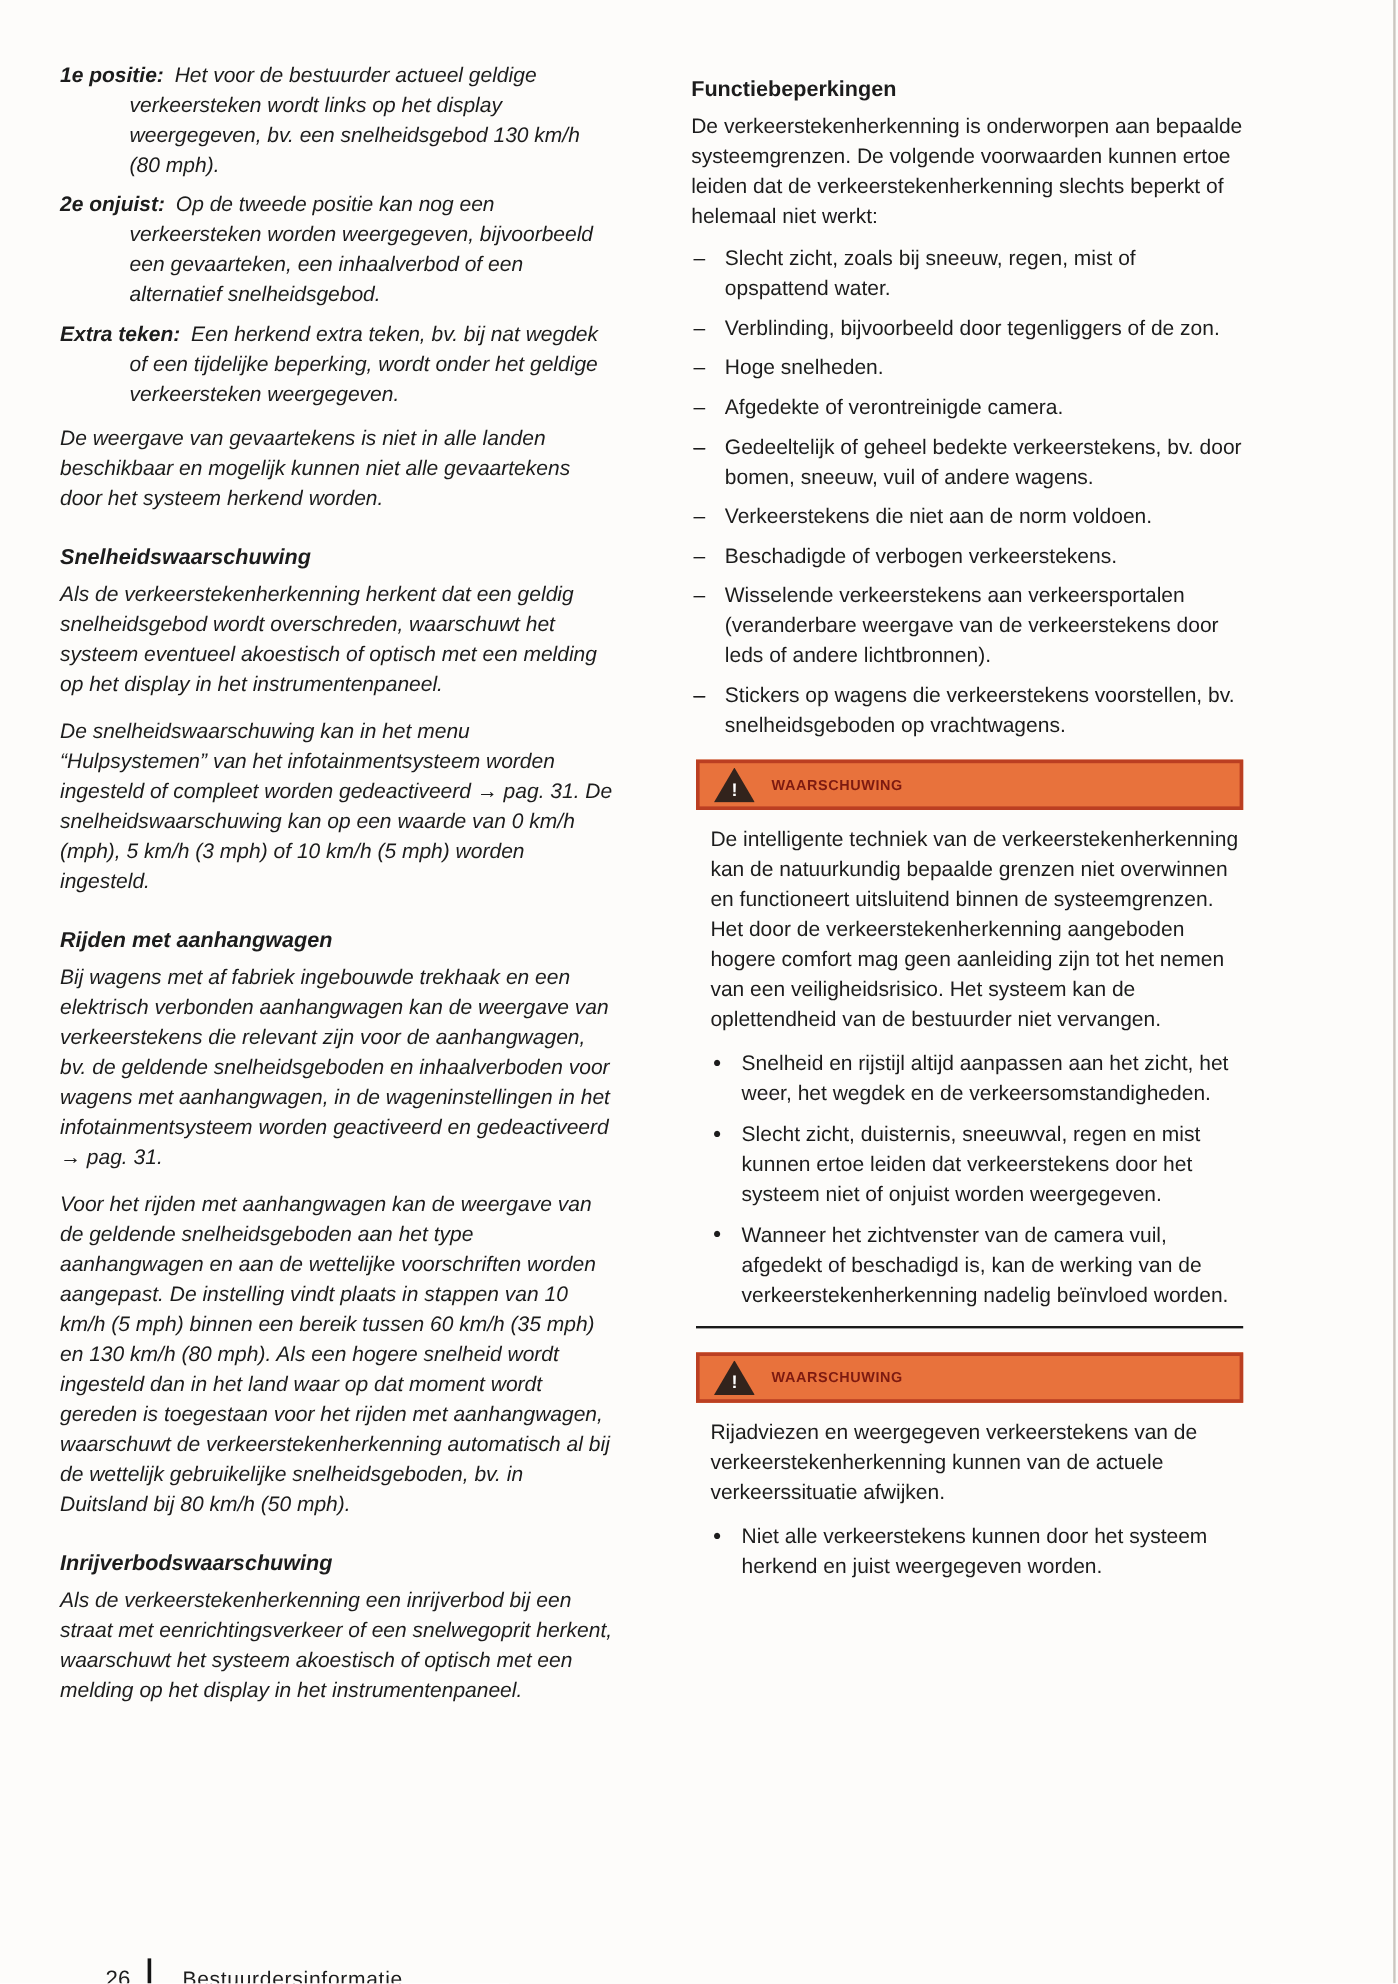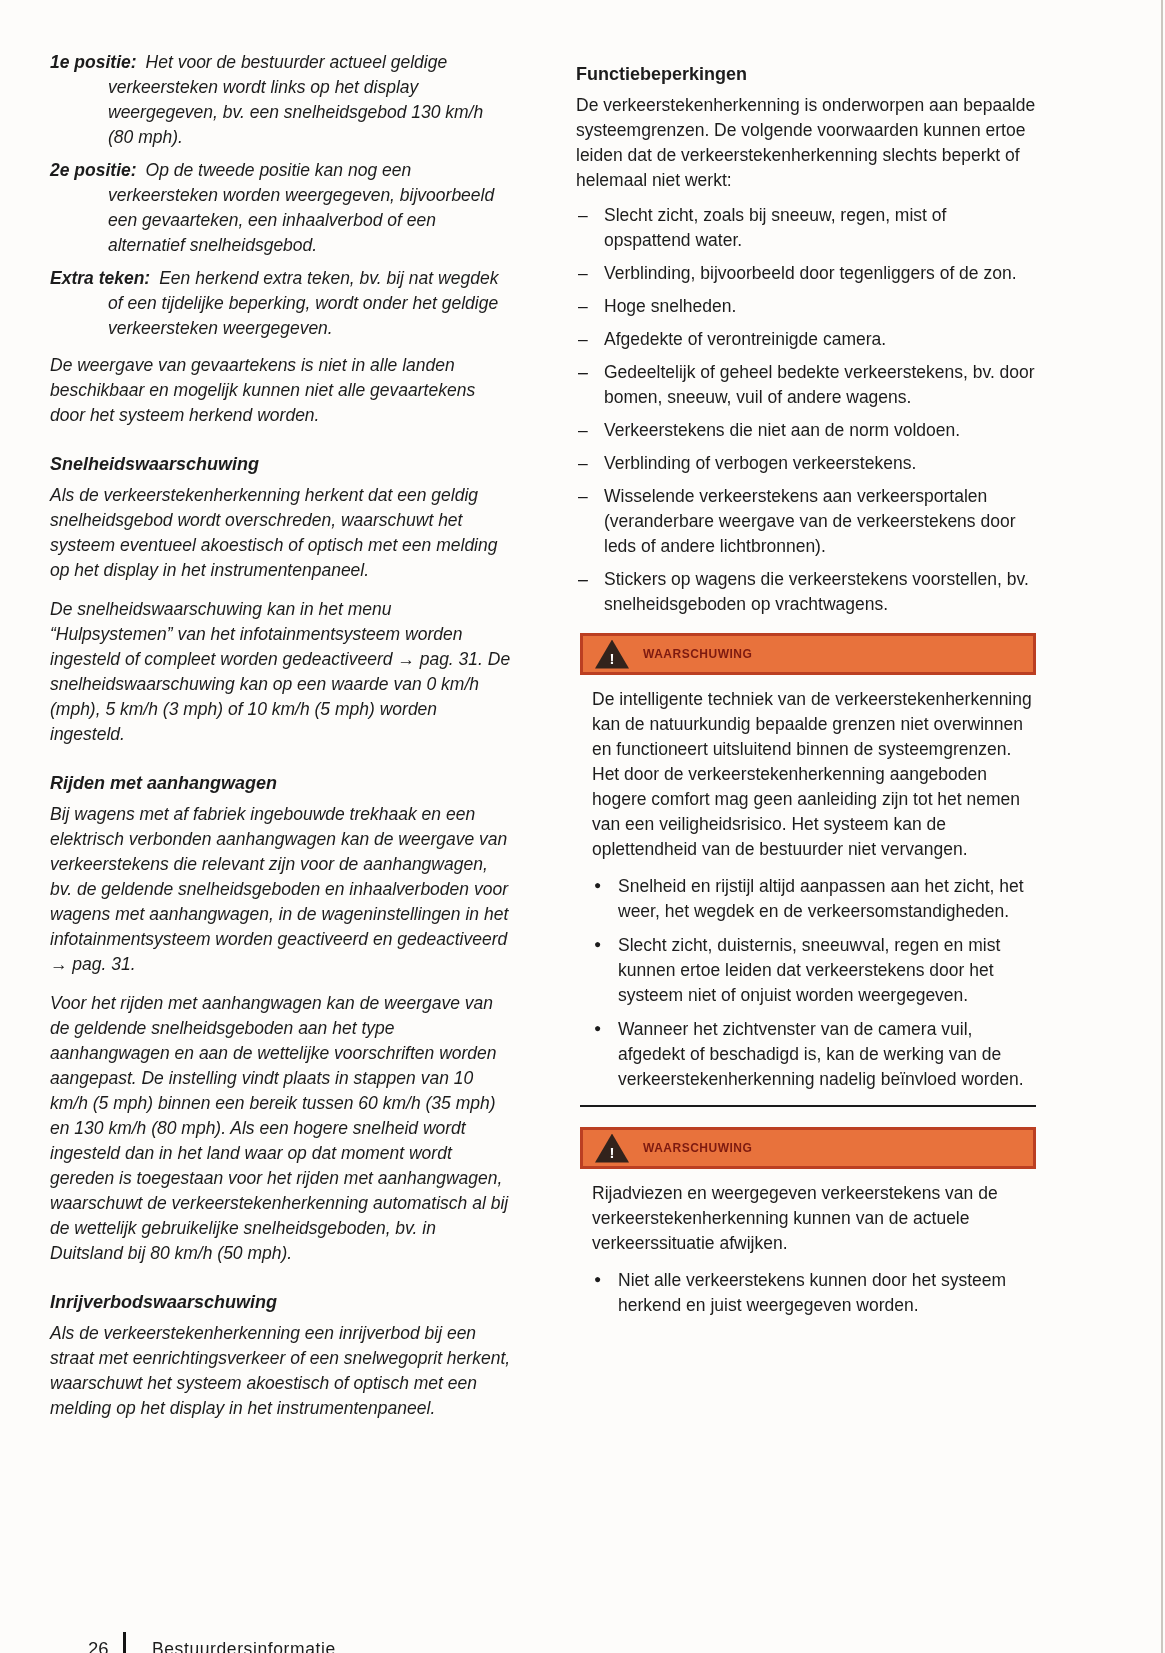"2e positie:" b.term { text: positie -> onjuist }
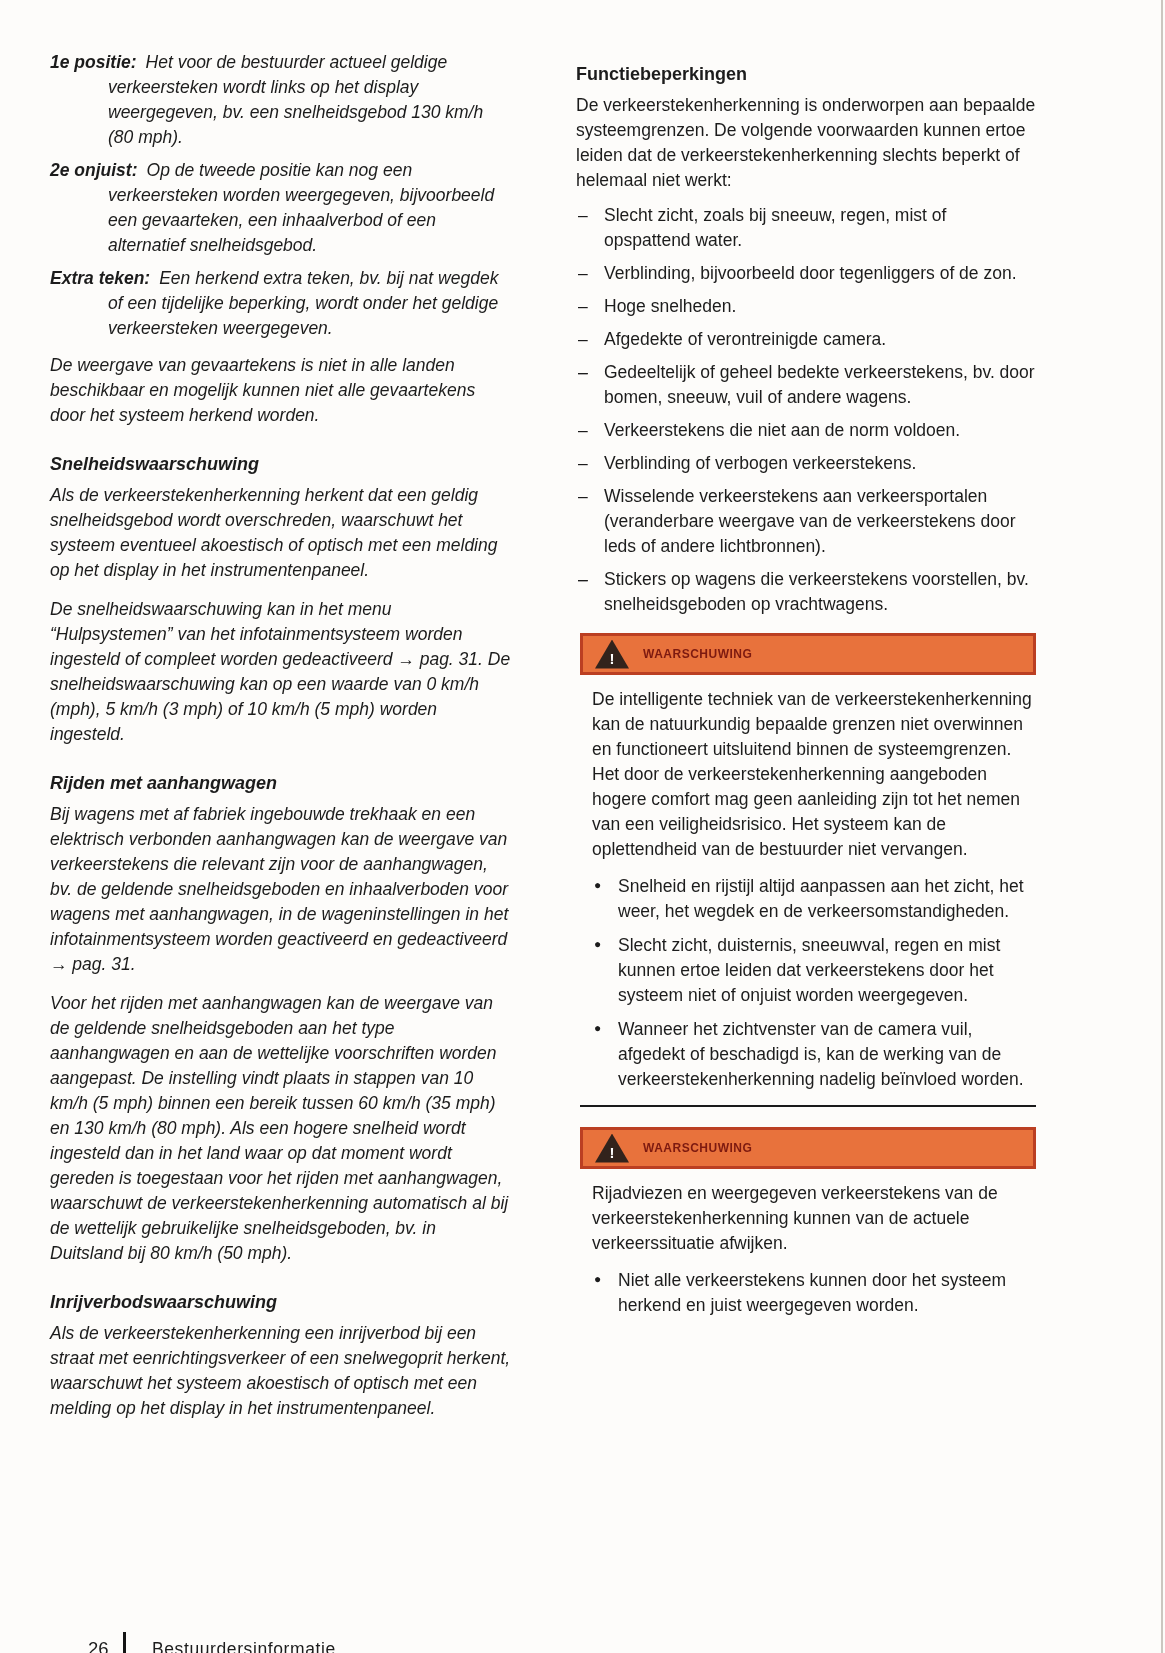"Verblinding of verbogen verkeerstekens." span { text: Verblinding -> Beschadigde }
